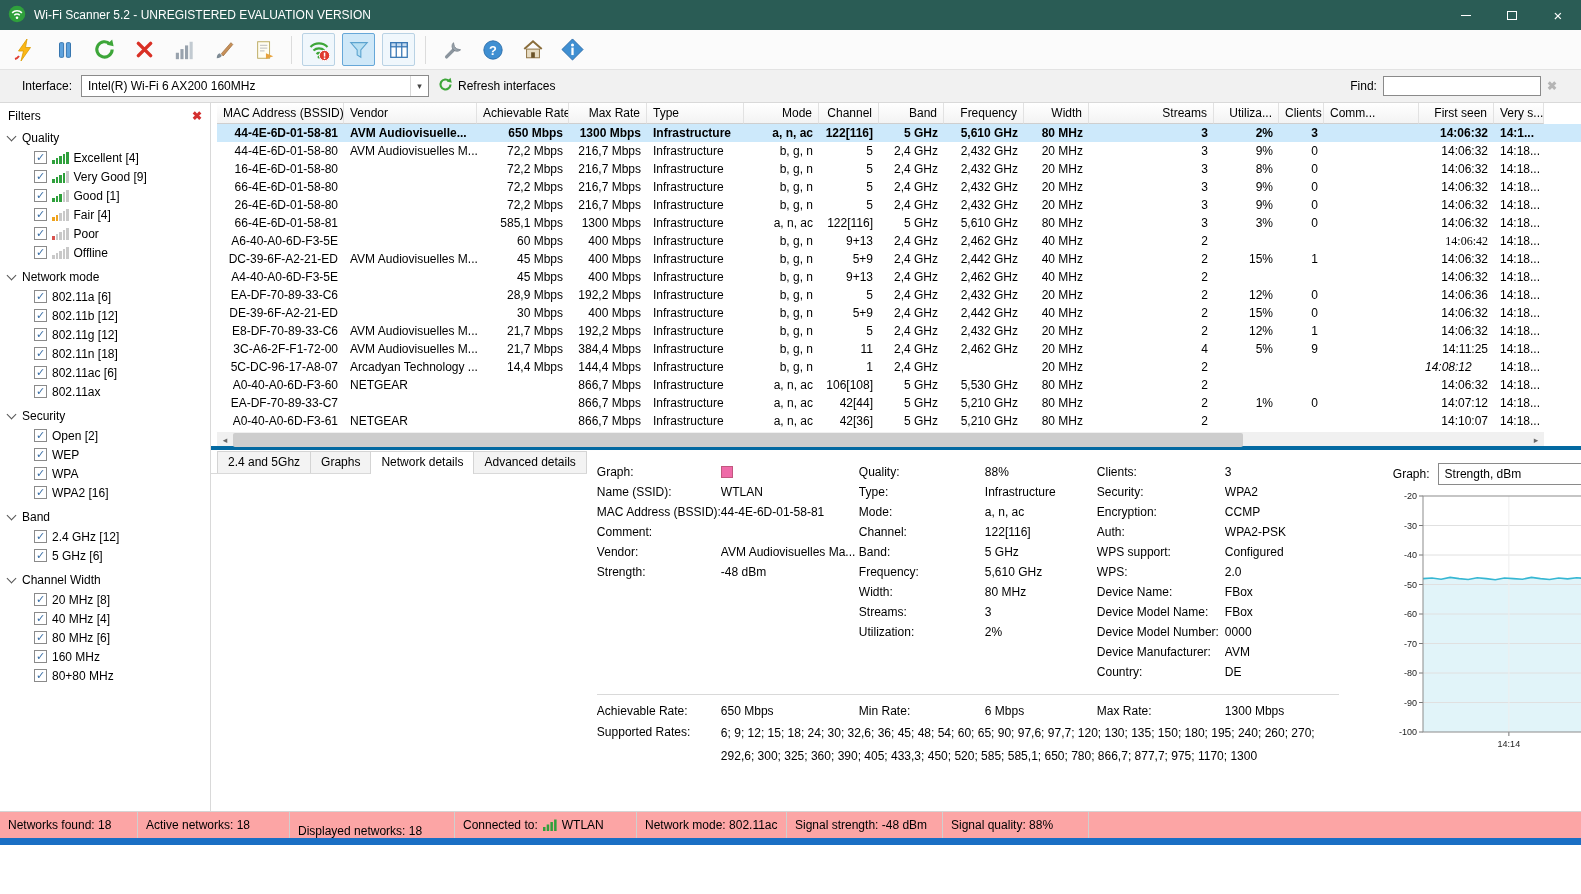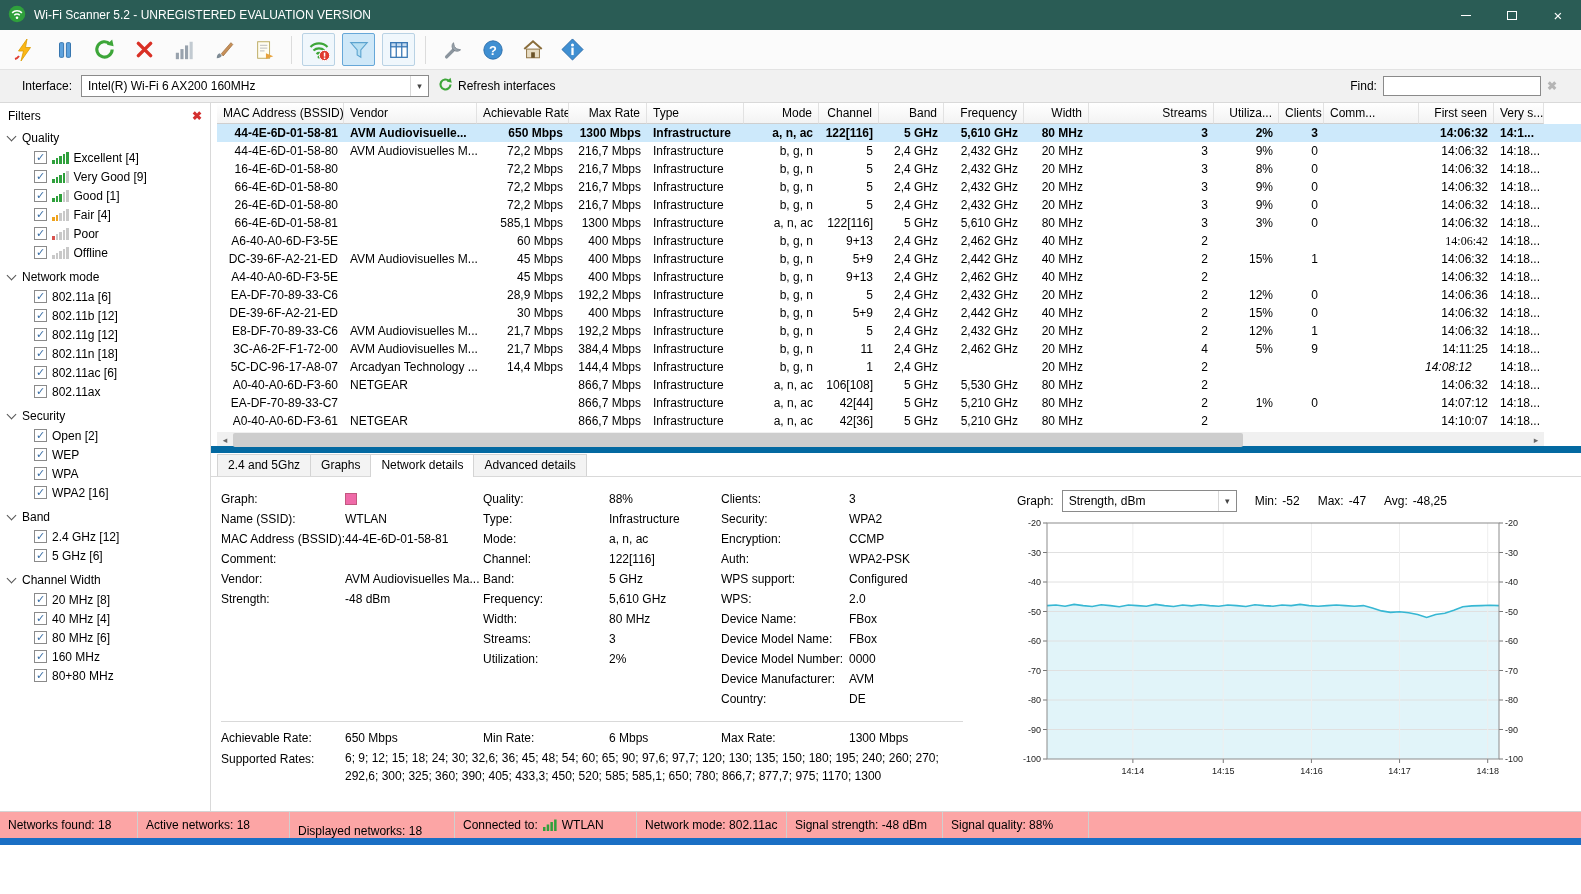"2.4 and 5Ghz" .details { border-top: 7px solid #0369a1 -> 4px solid #0369a1; flex-direction: column -> row }
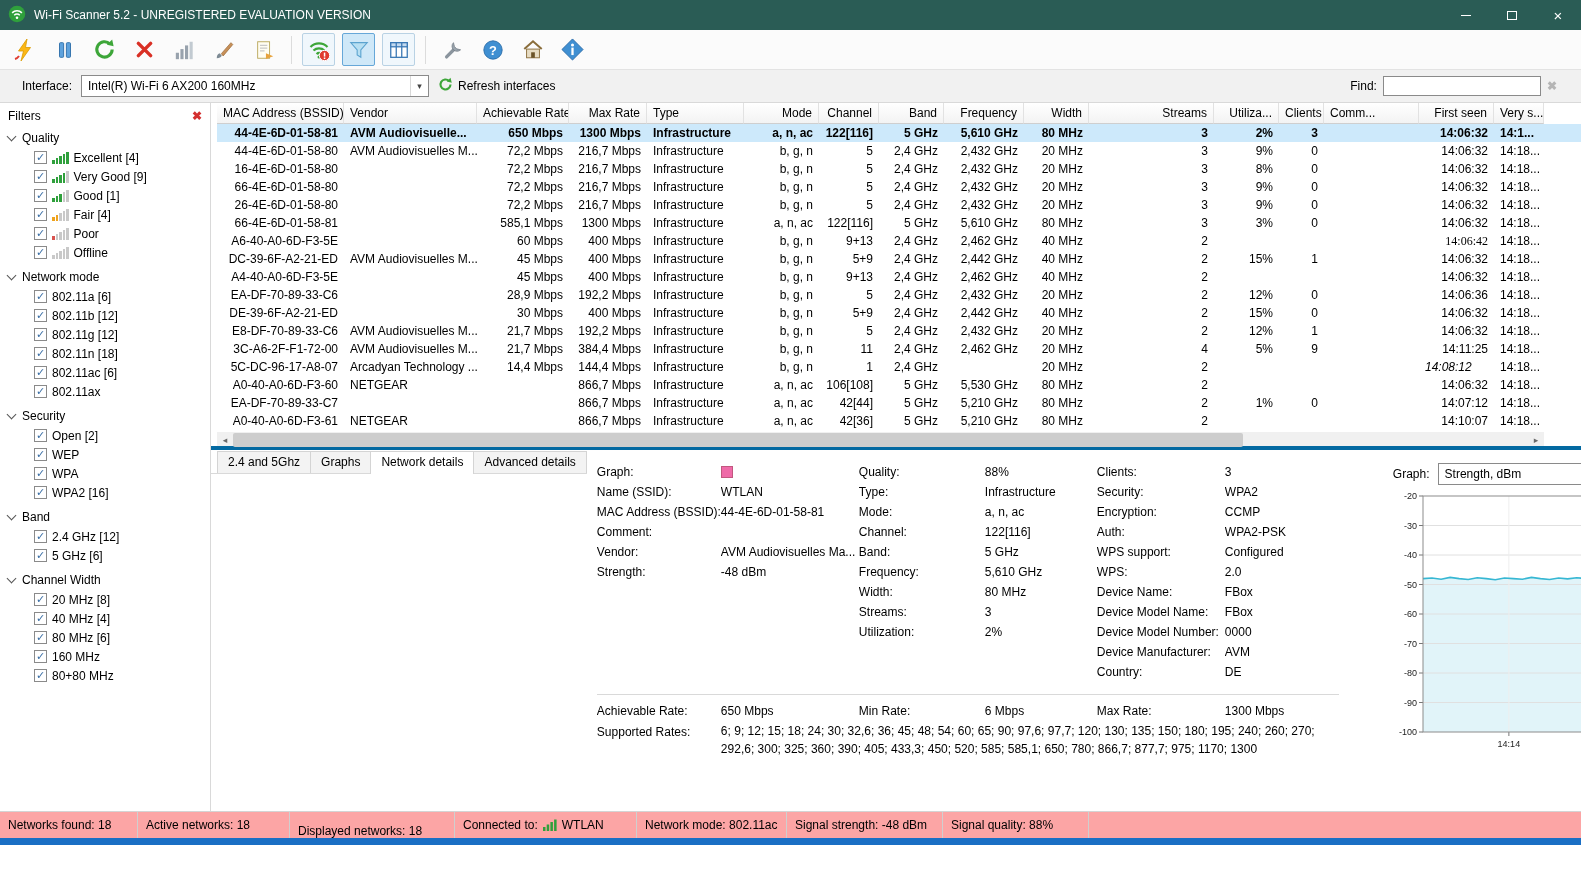"6; 9; 12; 15; 18;" .supp-text { line-height: 18px -> 23px }
